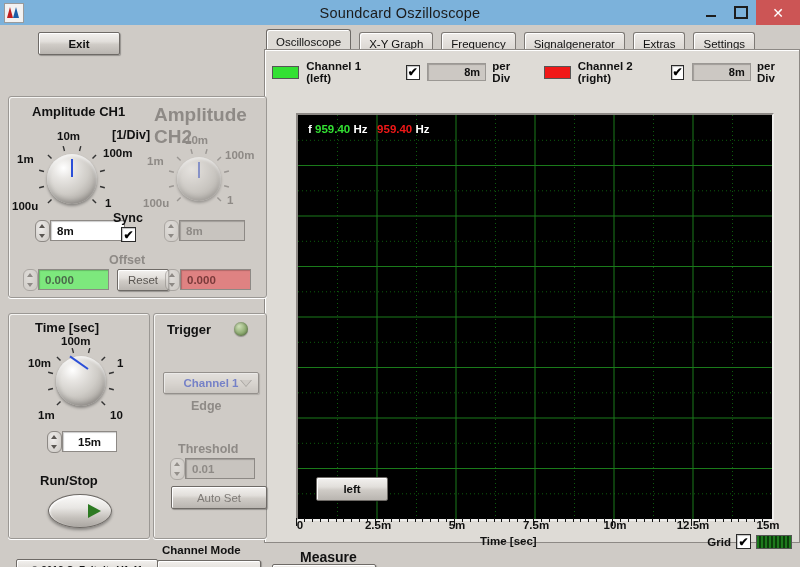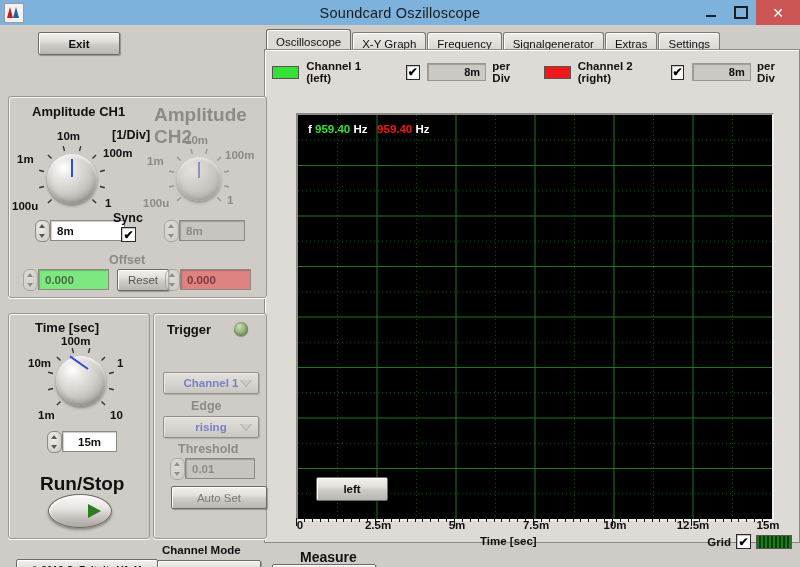"Oscilloscope" .tab { margin-right: 1px -> 8px }
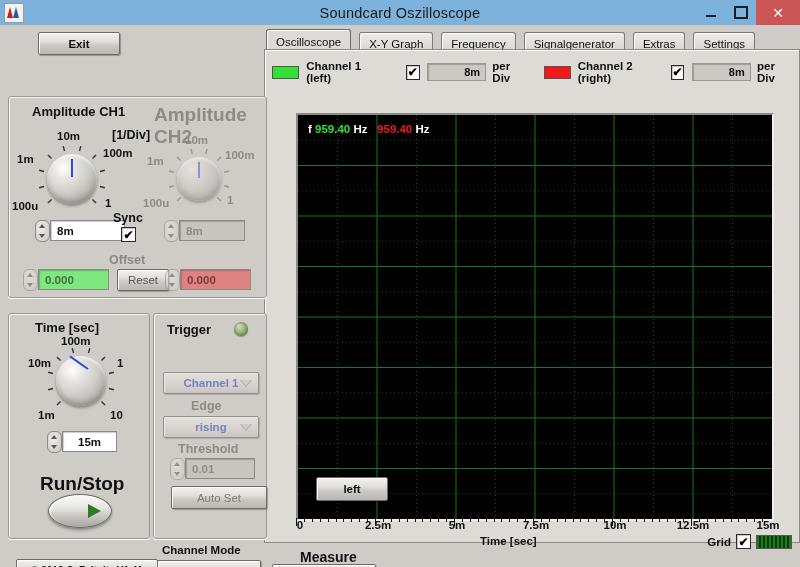"rising" div.combo { html: <div> <span>rising</span> <span></span> </div> -> none }
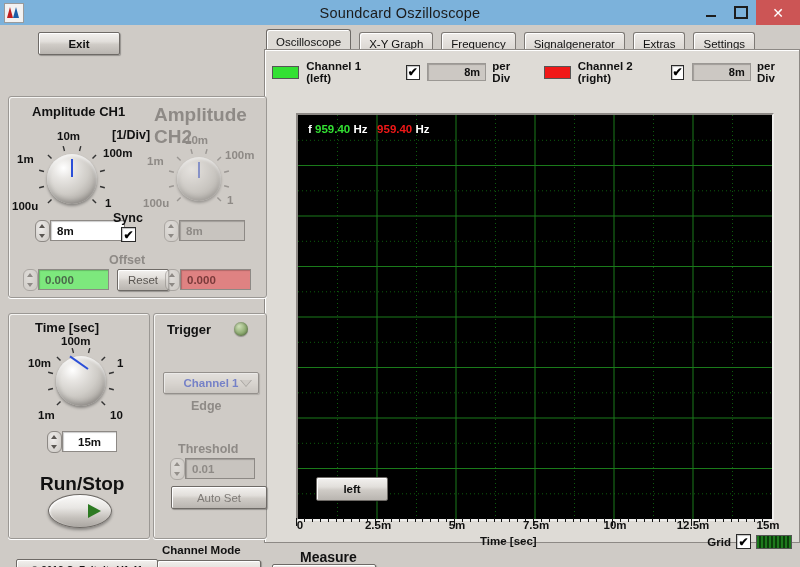"Run/Stop" div.glabel { font-size: 19px -> 13px }
